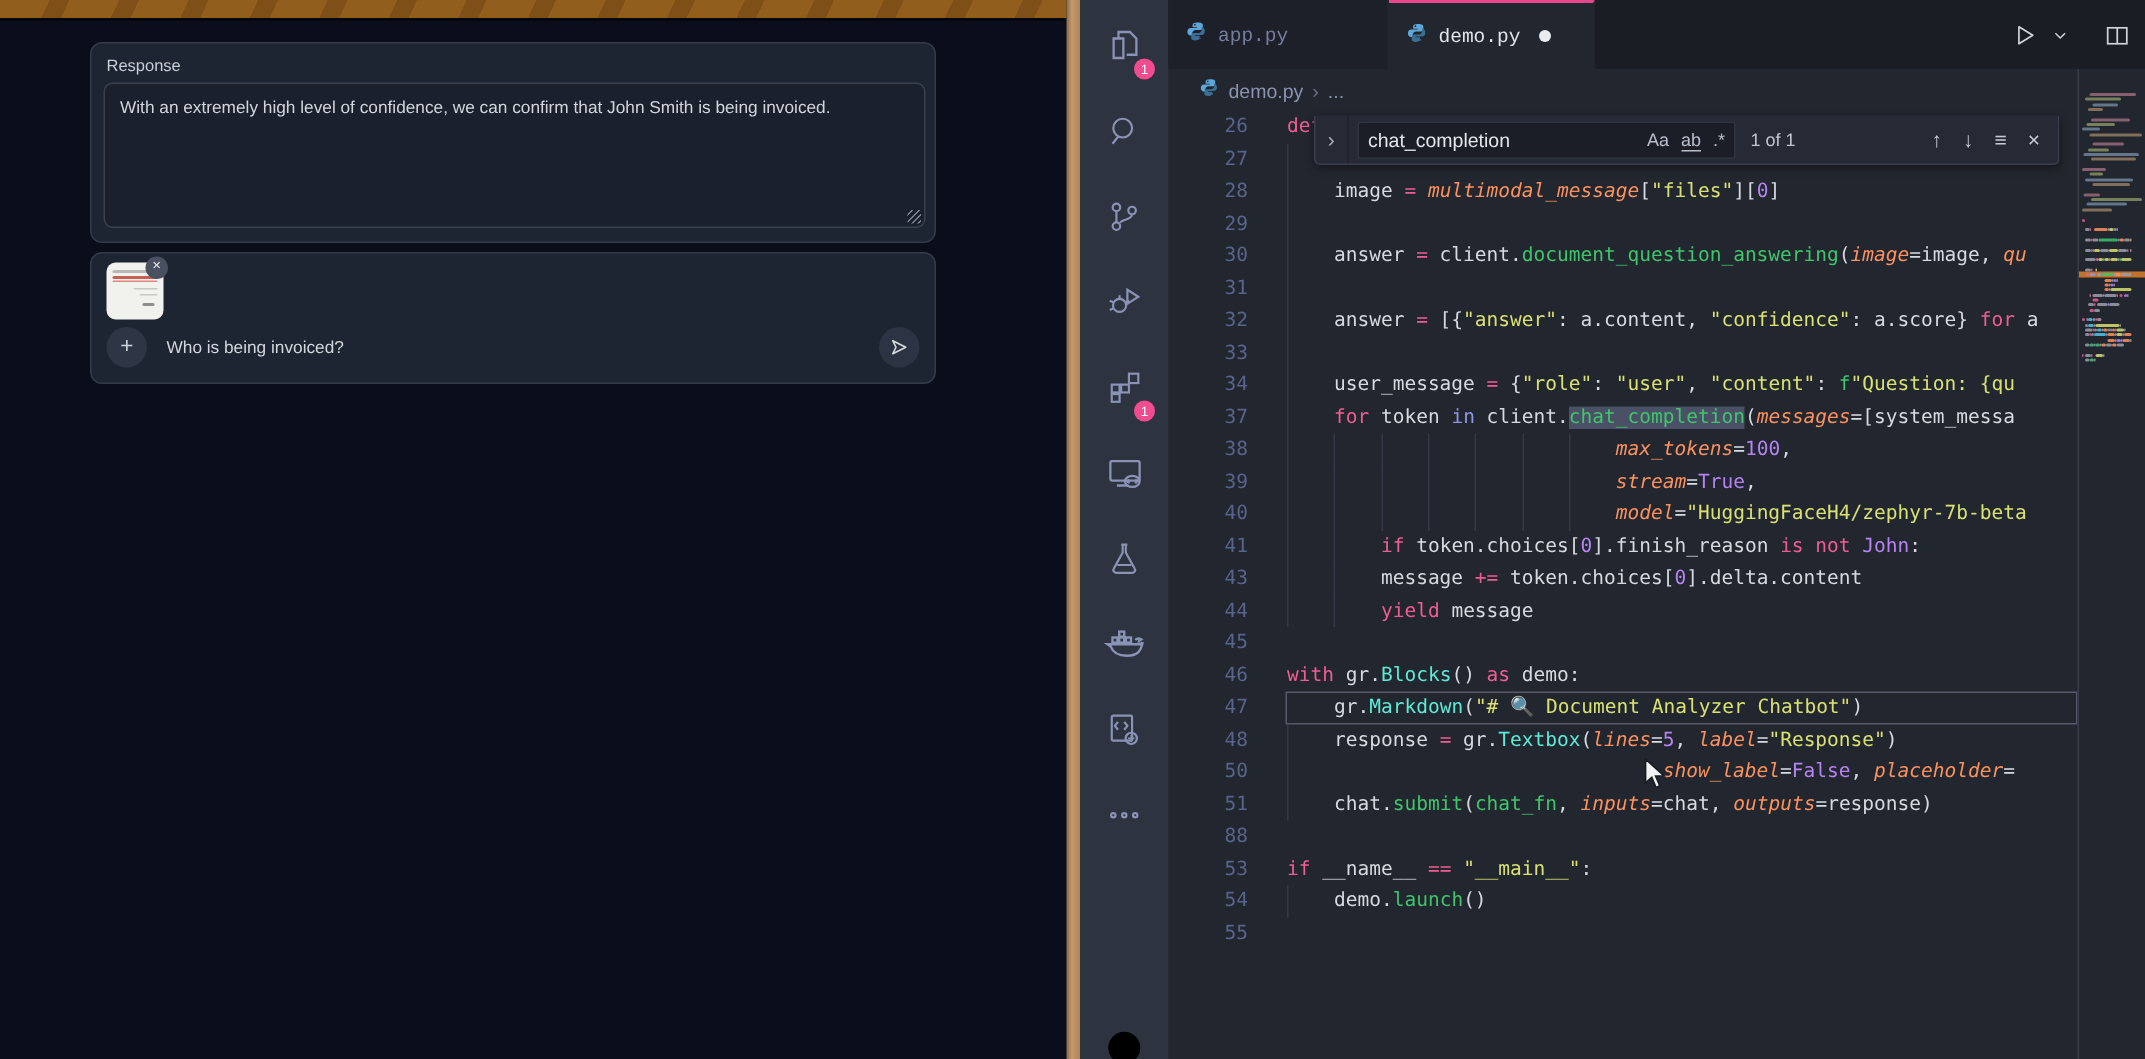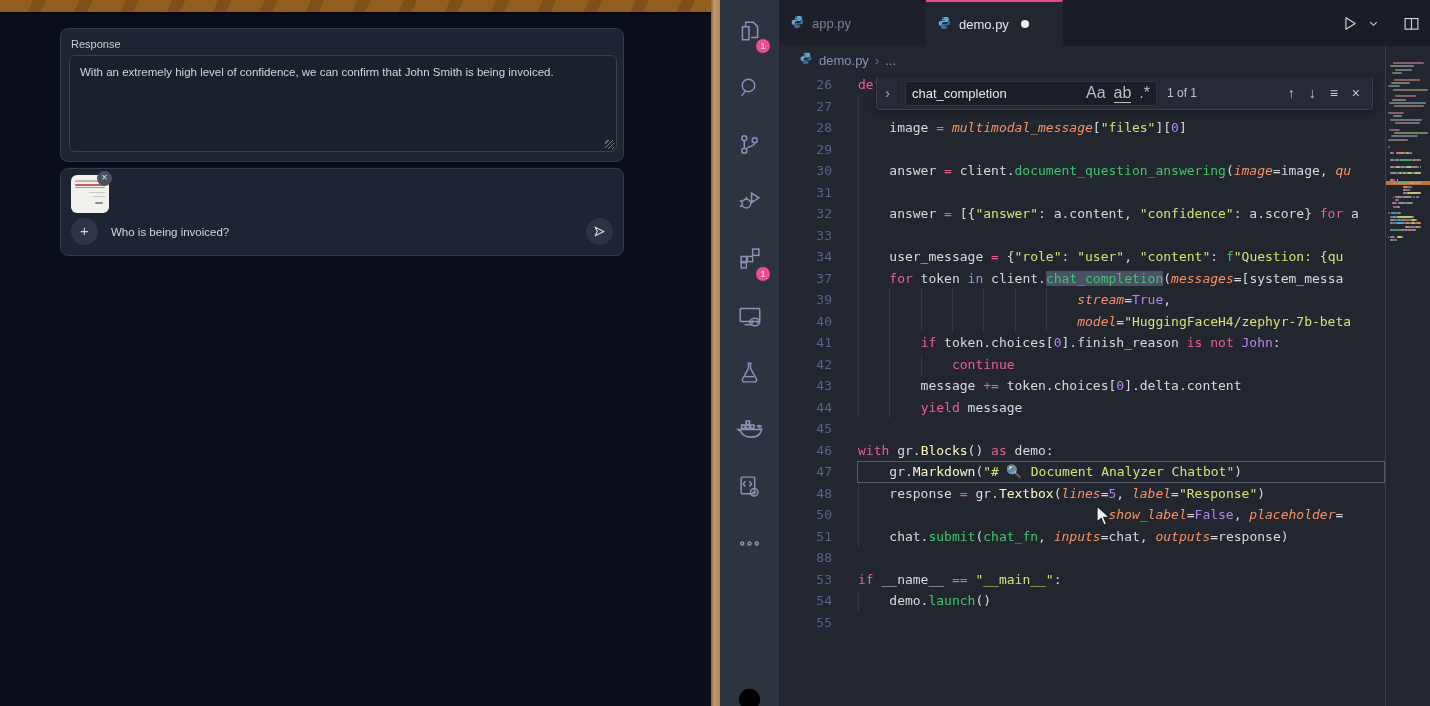"app.py" span { font-family: none -> Liberation Mono, monospace }
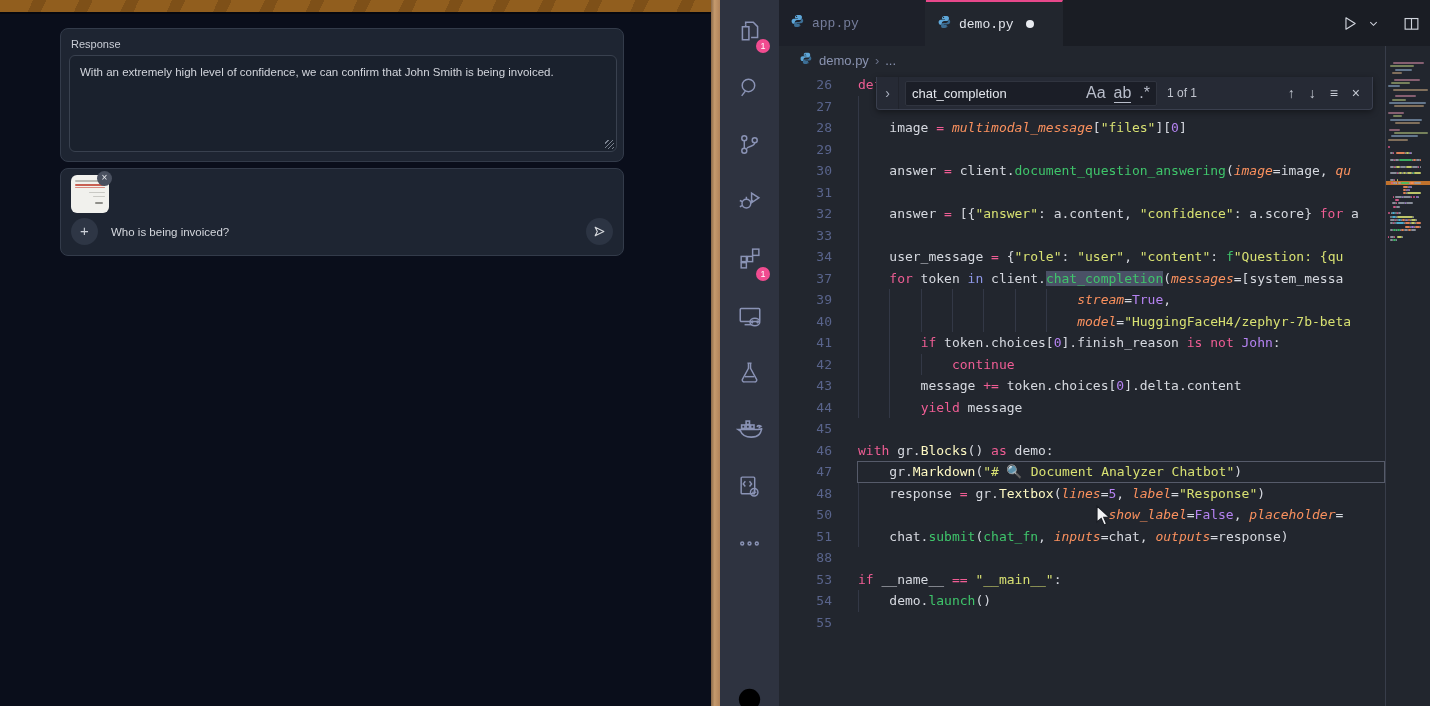"Aa" .fw-opt { font-size: 16px -> 12px }
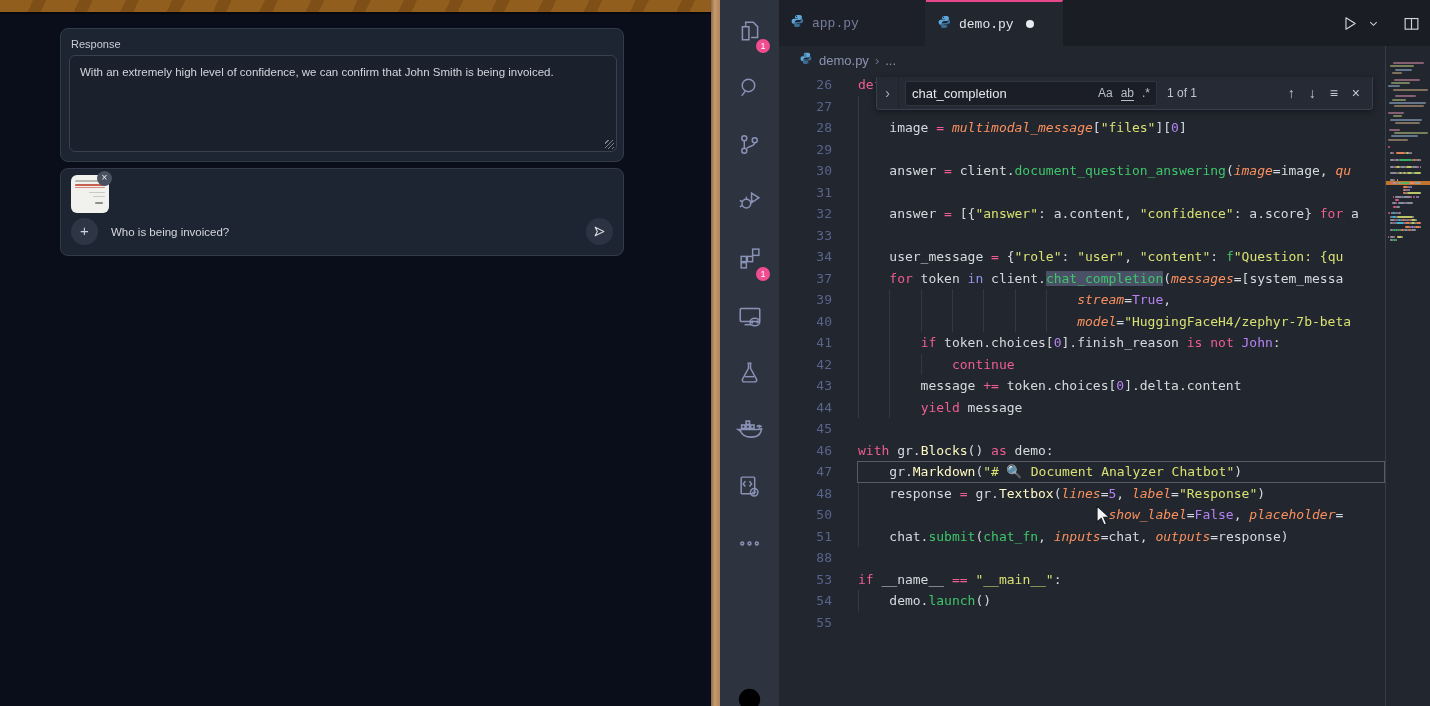"38" div.code-line { html: none -> <div> <span>38</span> <span><span> </span><span>max_tokens</span><span>=</span><span>100</span><span>,</span></span> <span></span> <span></span> <span></span> <span></span> <span></span> <span></span> <span></span> </div> }
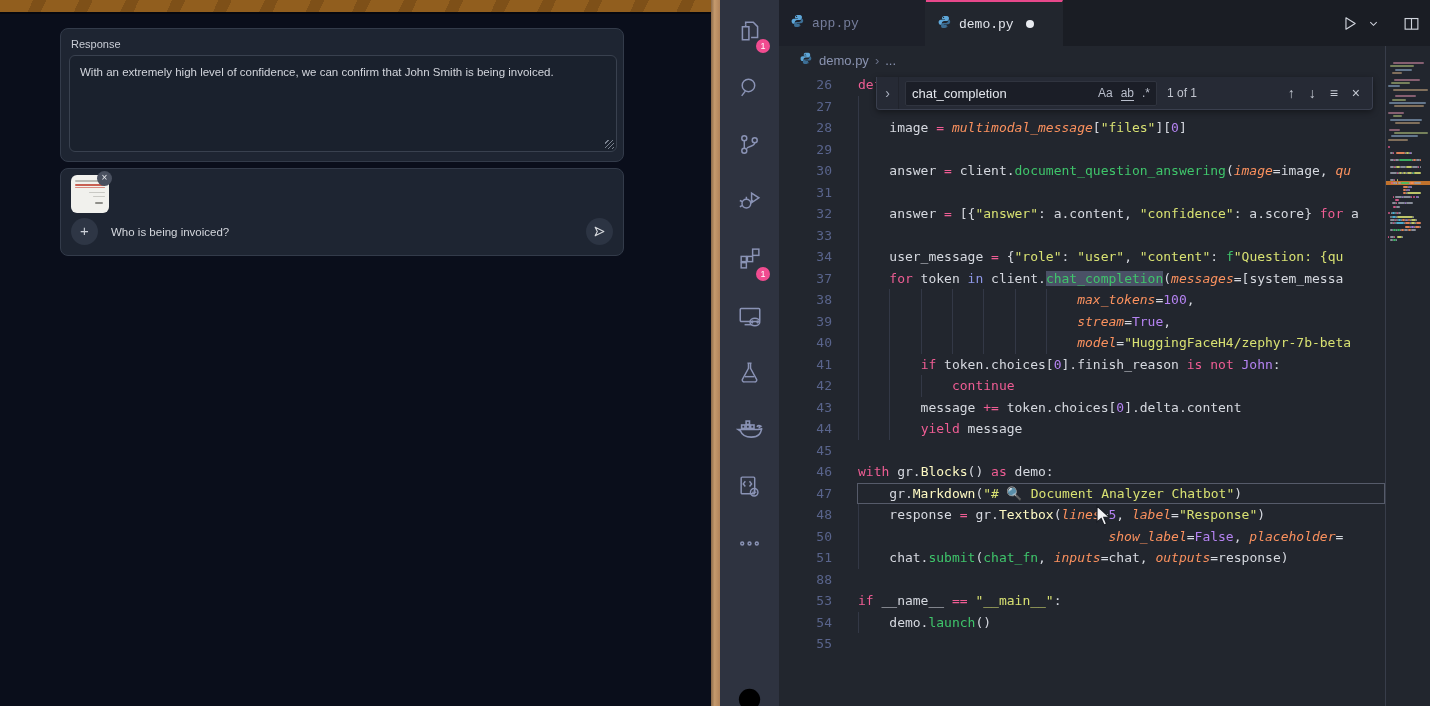"42" div.code-line { html: <div> <span>42</span> <span><span> </span><span>continue</span></span> <span></span> <span></span> <span></span> </div> -> none }
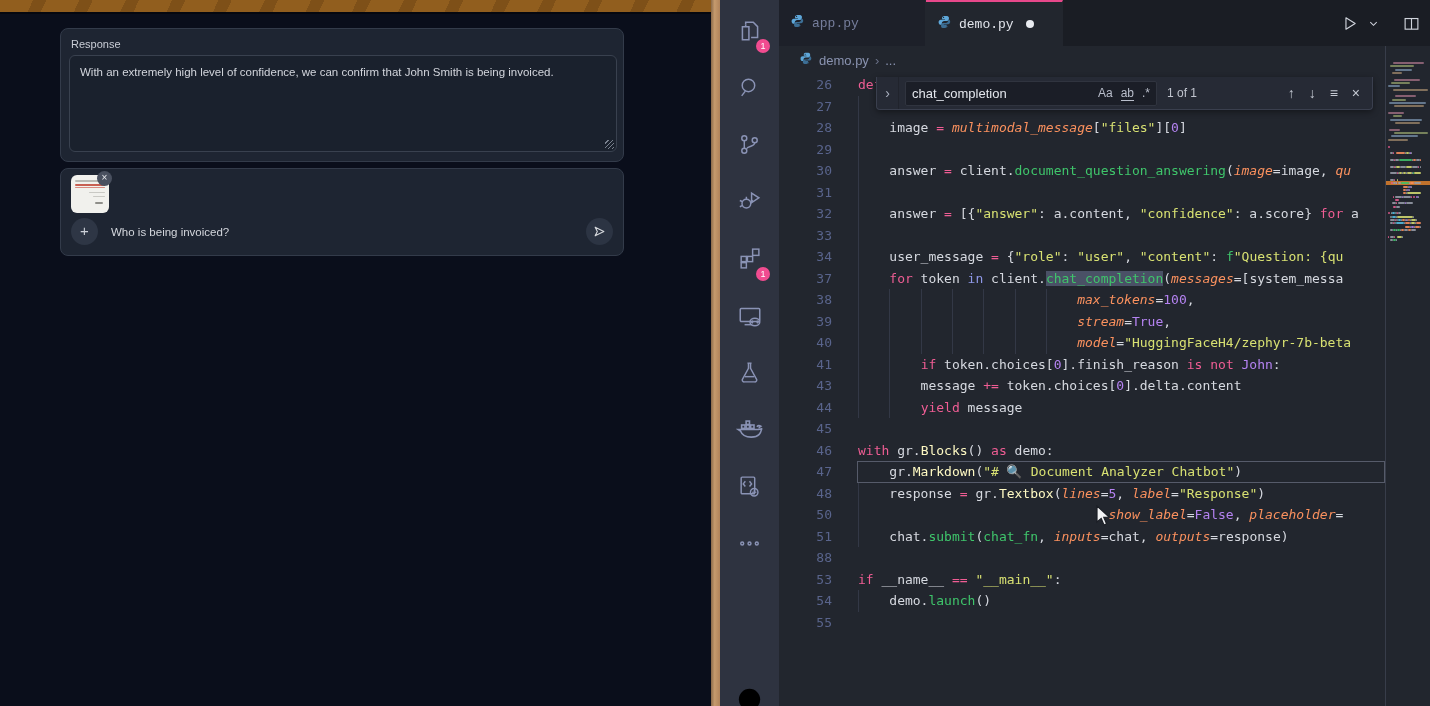"Blocks" .tk-cls { color: #fef9c3 -> #5eead4 }
